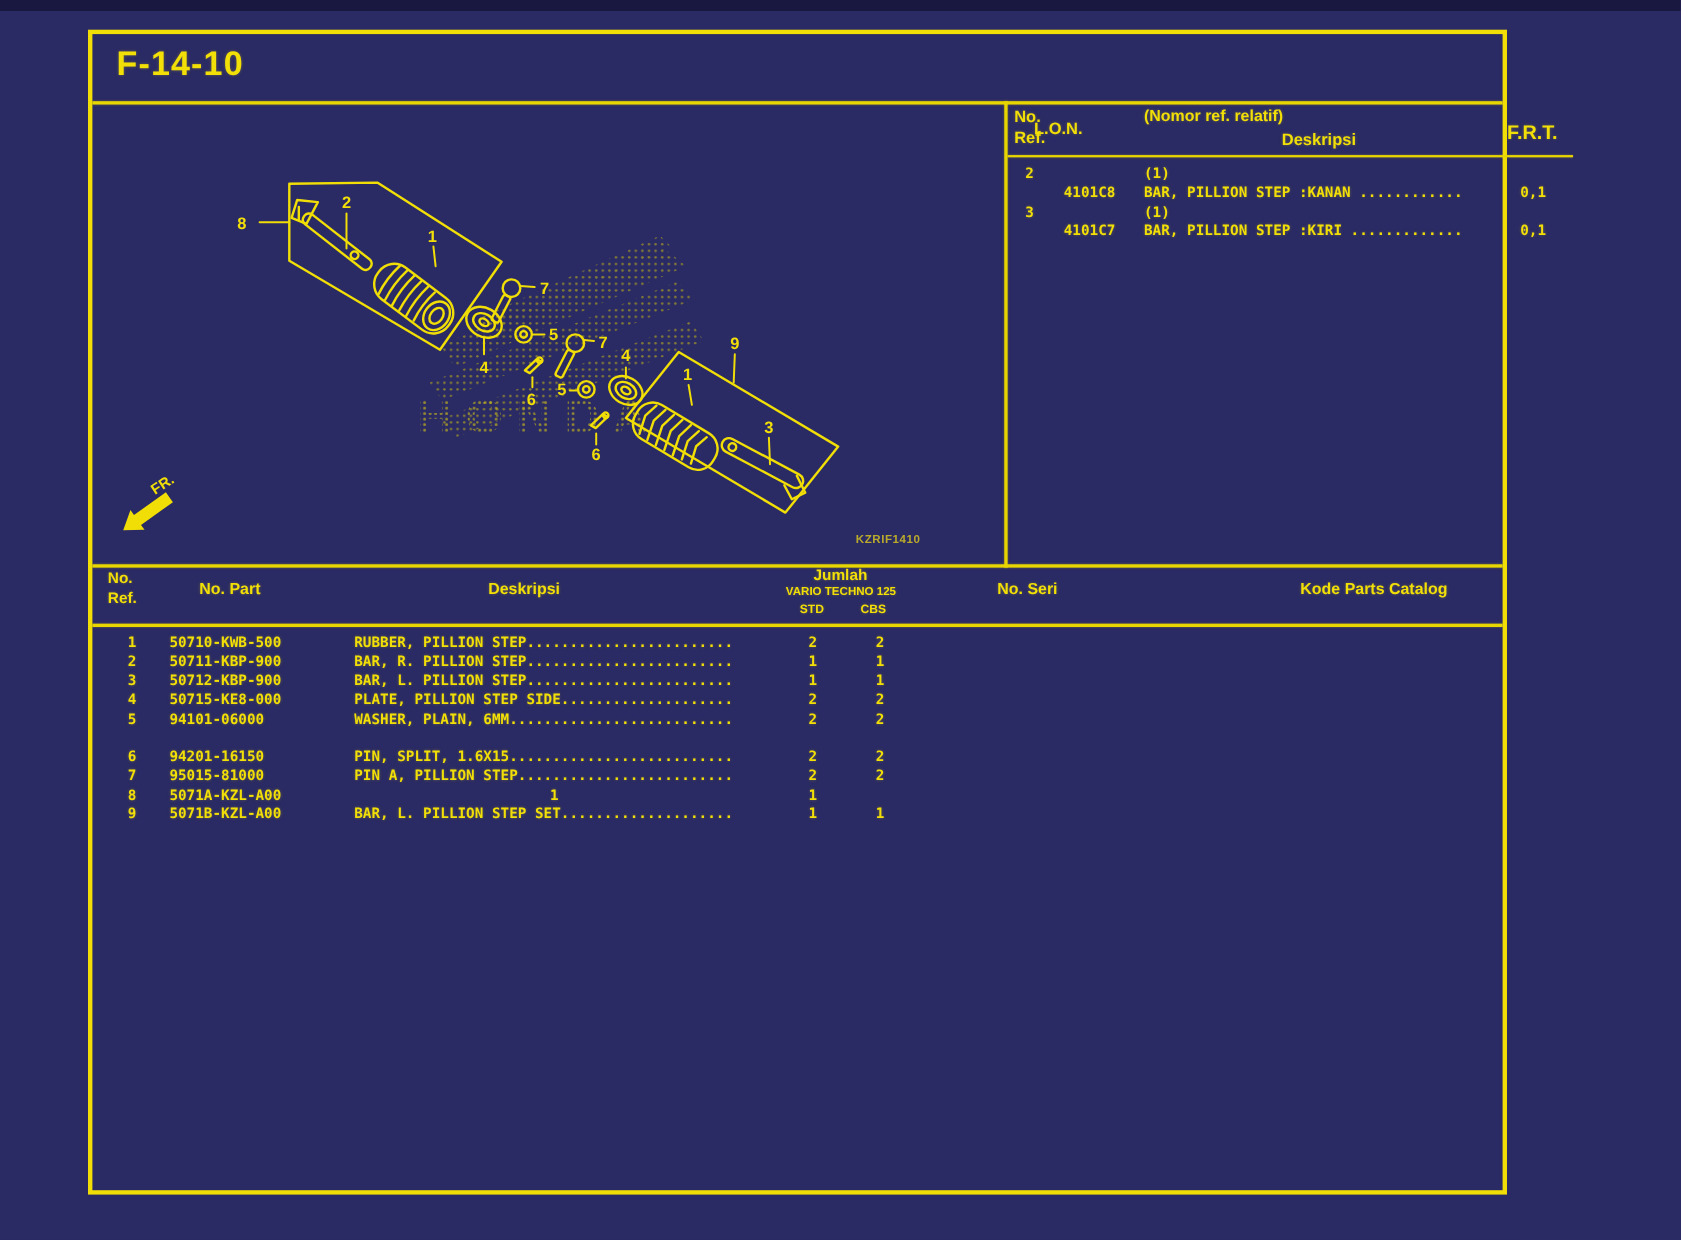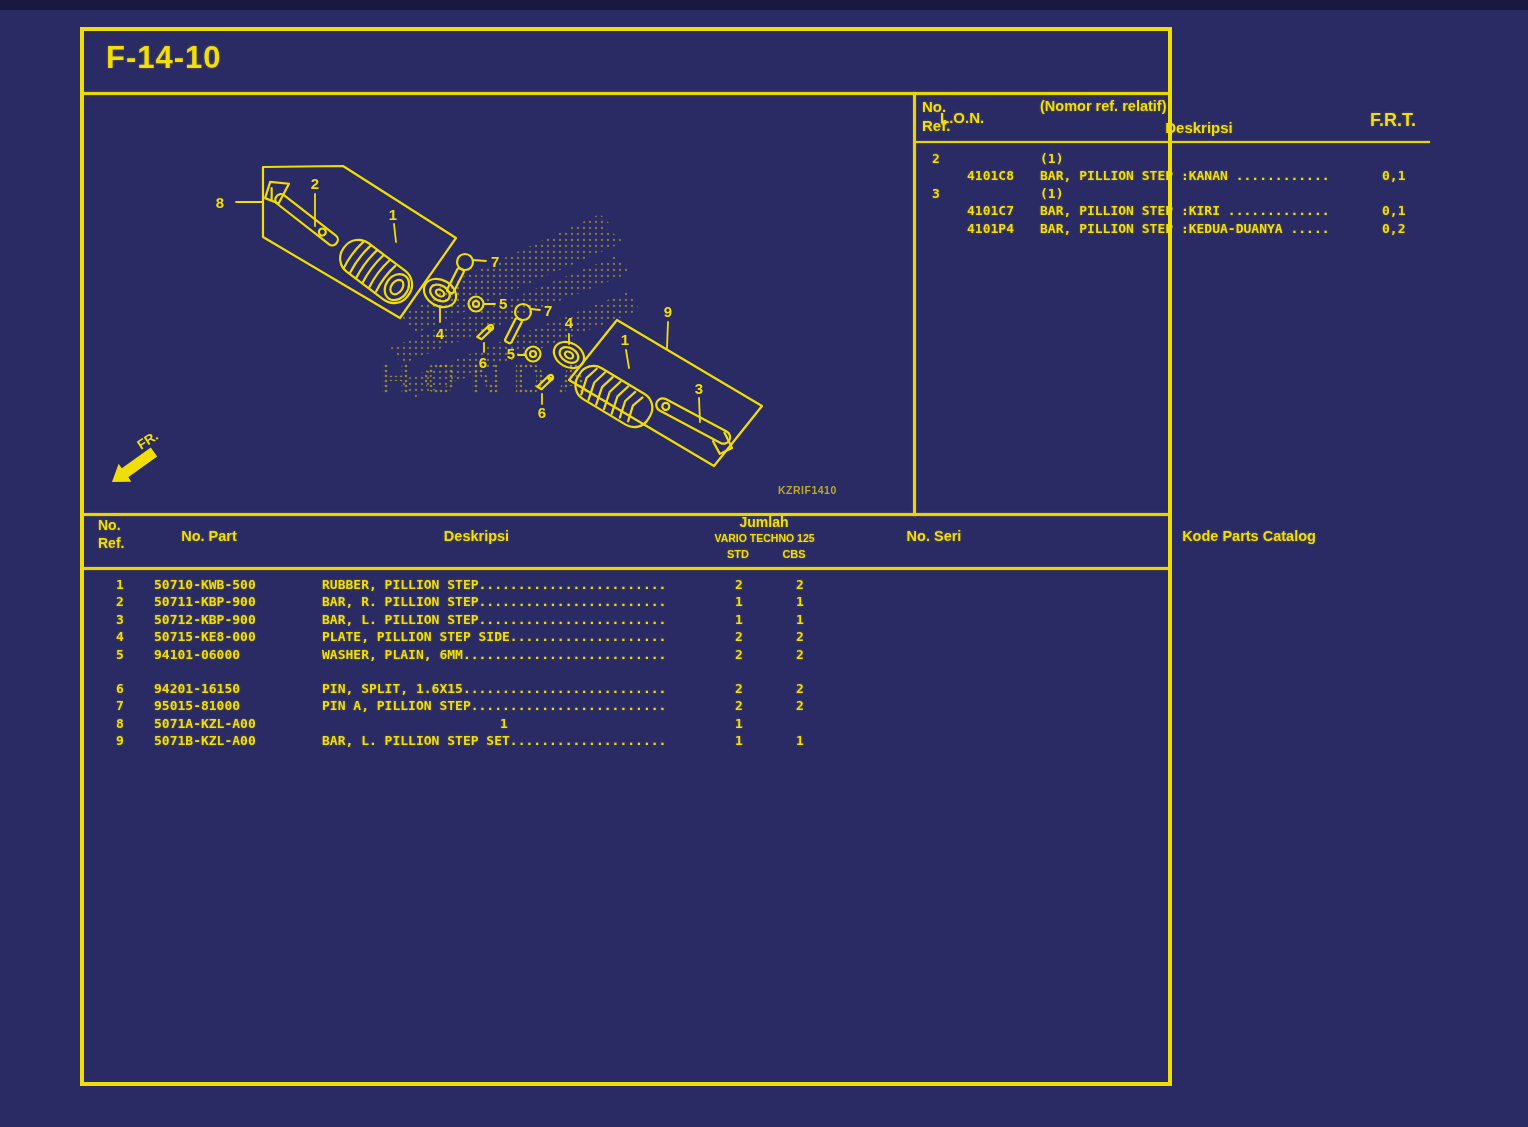"F-14-10" .frame { width: 1092px -> 1290px }
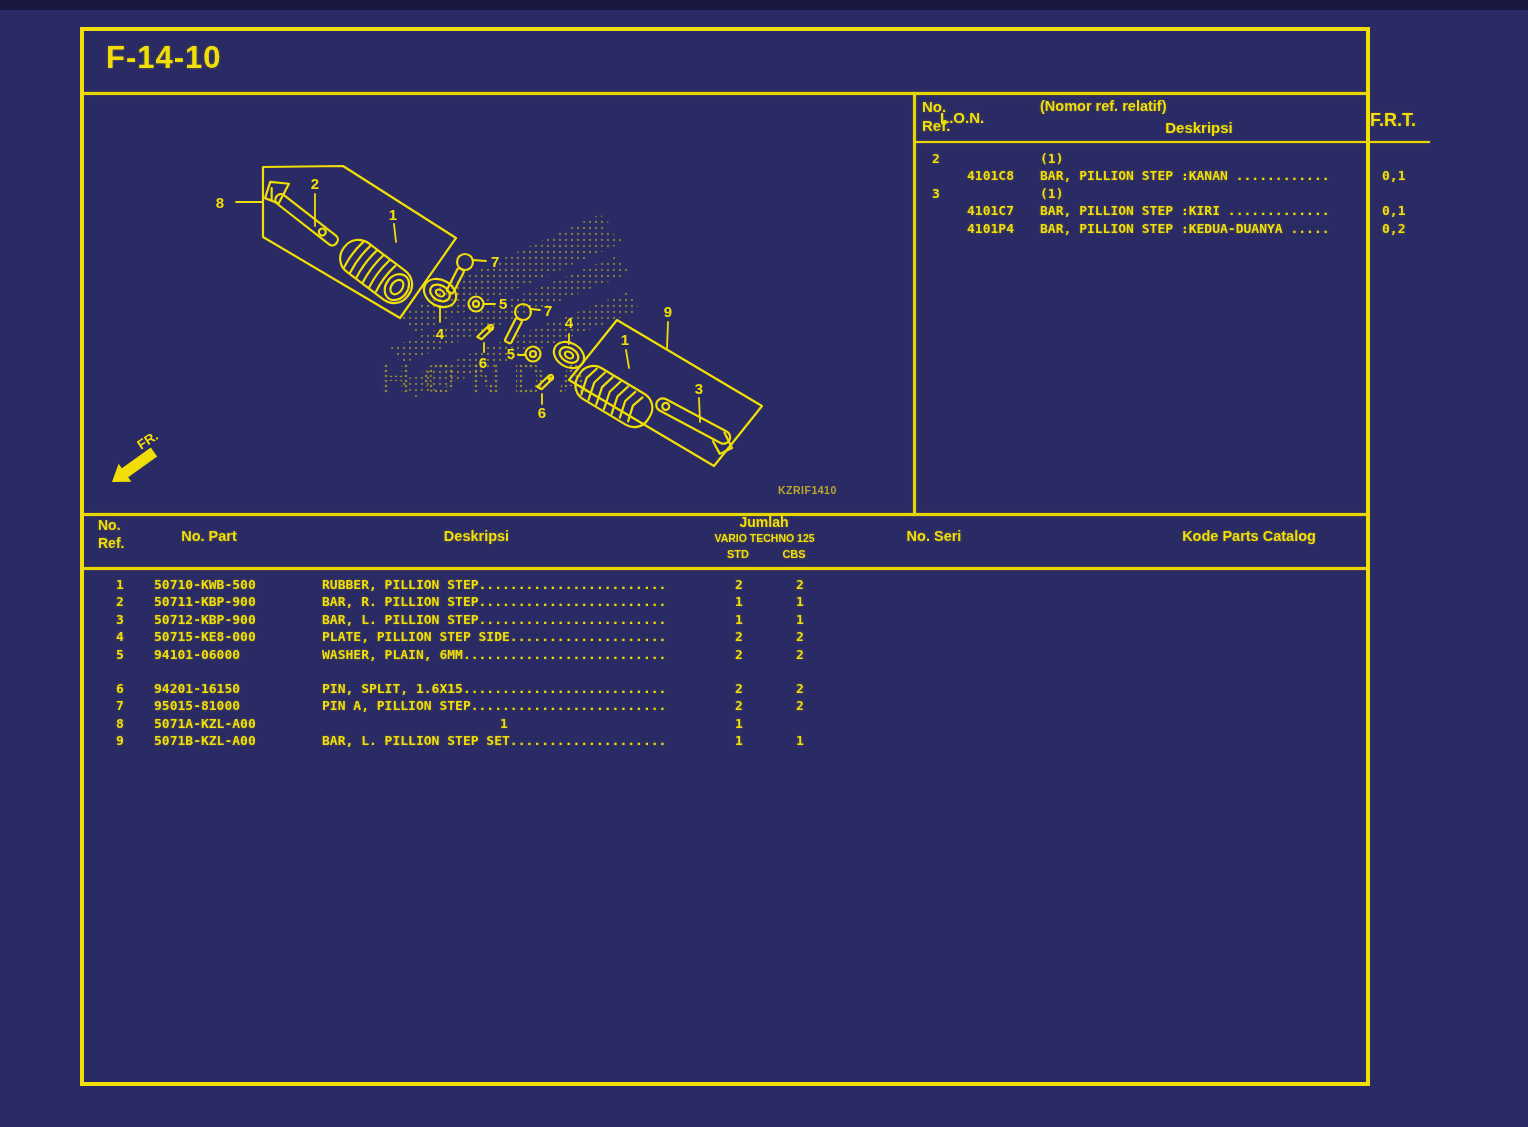"4101P4" div.ref-row { html: <div> <span></span> <span>4101P4</span> <span>BAR, PILLION STEP :KEDUA-DUANYA .....</span> <span>0,2</span> </div> -> none }
